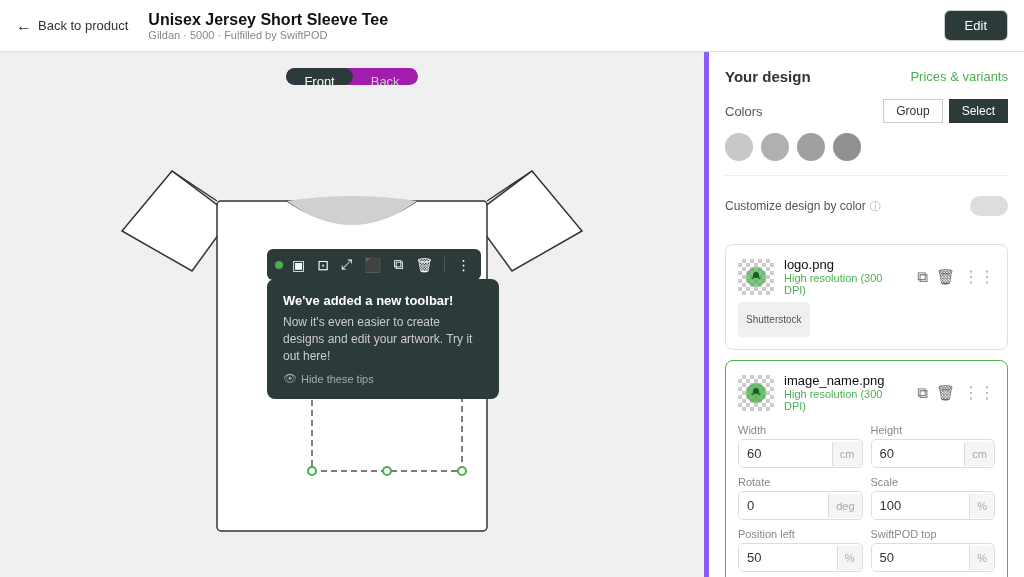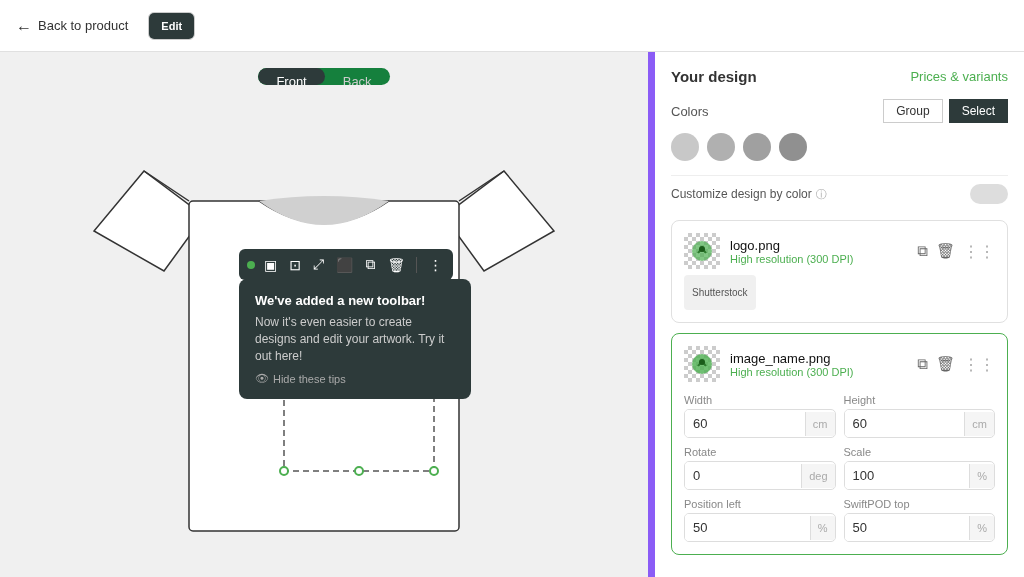"Unisex Jersey Short Sleeve Tee" div.product-info { html: none -> <div> <span>Unisex Jersey Short Sleeve Tee</span> <span>Gildan · 5000 · Fulfilled by SwiftPOD</span> </div> }
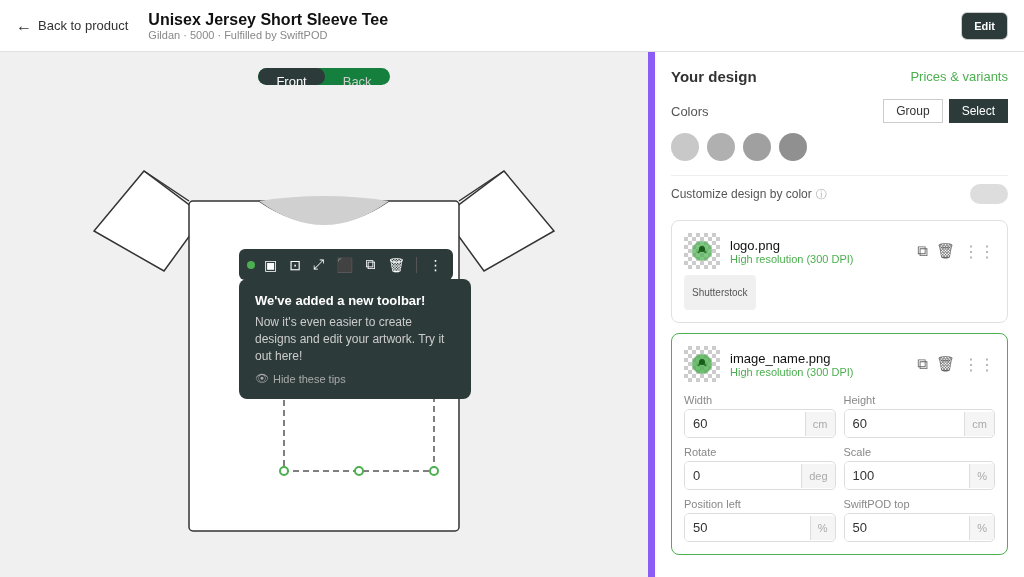"Edit" .toggle-btn { font-size: 11px -> 13px; font-weight: bold -> none; padding: 7px 12px -> 7px 20px }
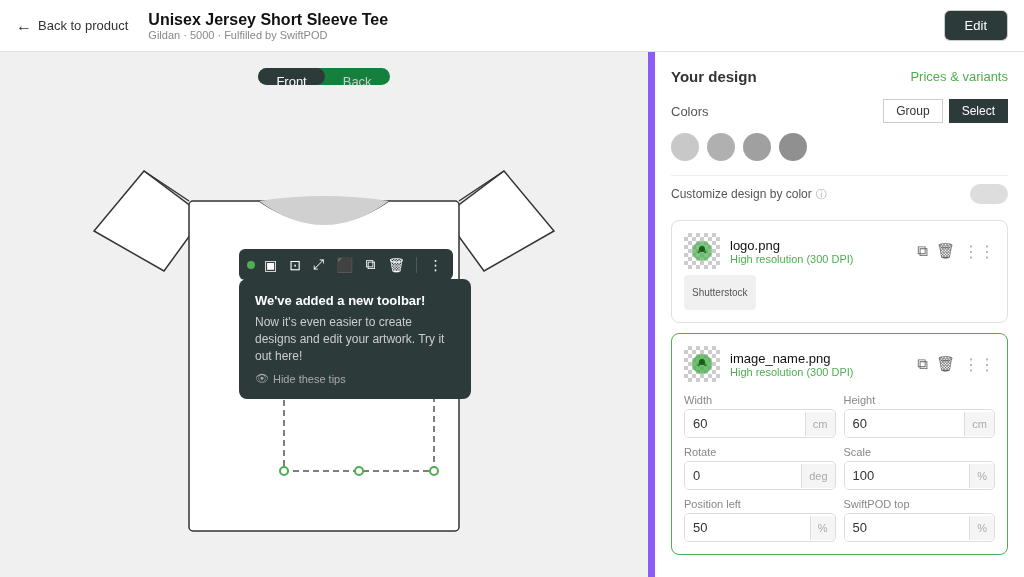"Front" .view-toggle { background: #15803d -> #a21caf }
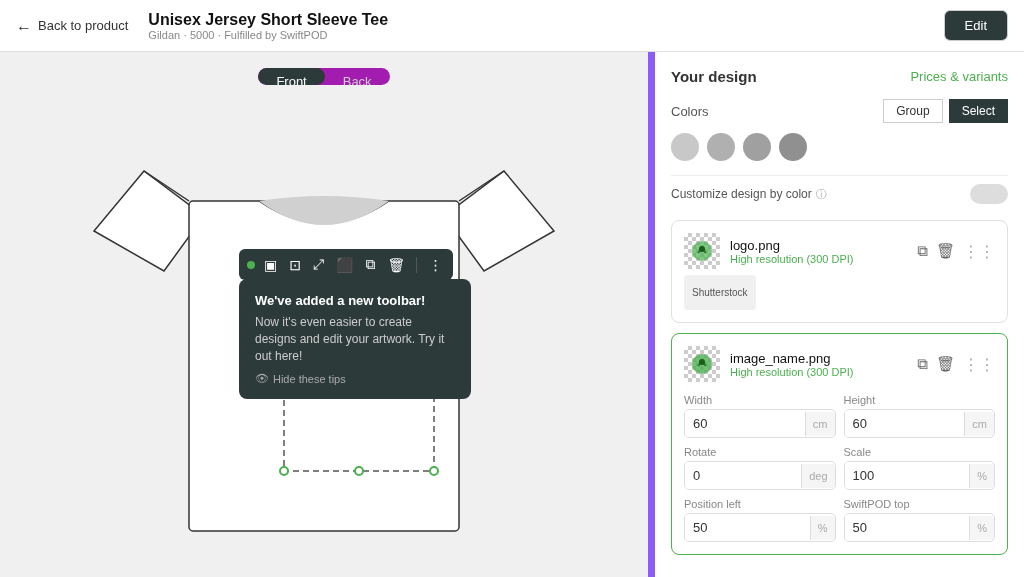"Your design" .right-panel { border-left: 7px solid #8b5cf6 -> 5px solid #8b5cf6; width: 376px -> 320px }
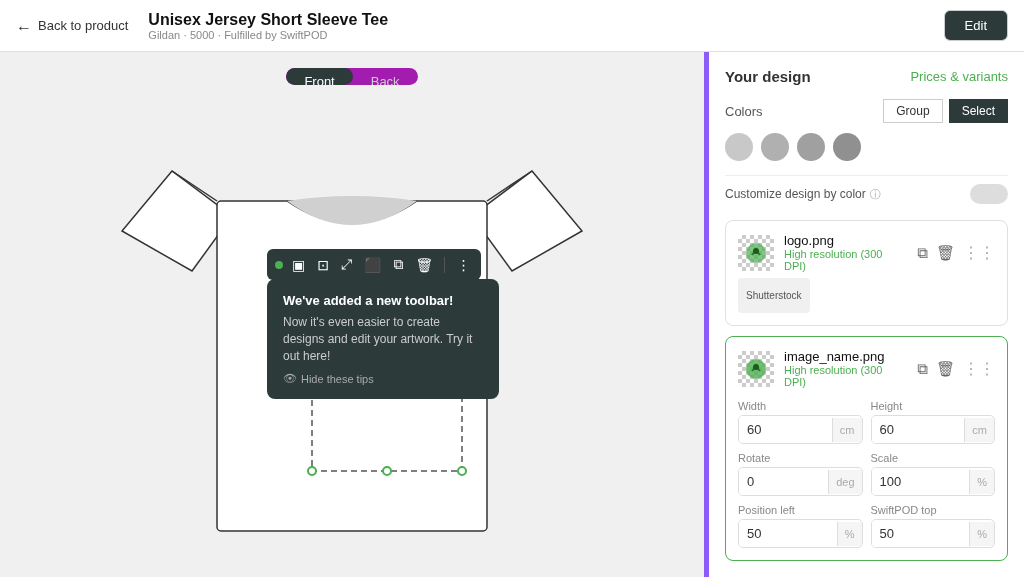"Customize design by color" .customize-row { padding: 8px 0 -> 20px 0 }
